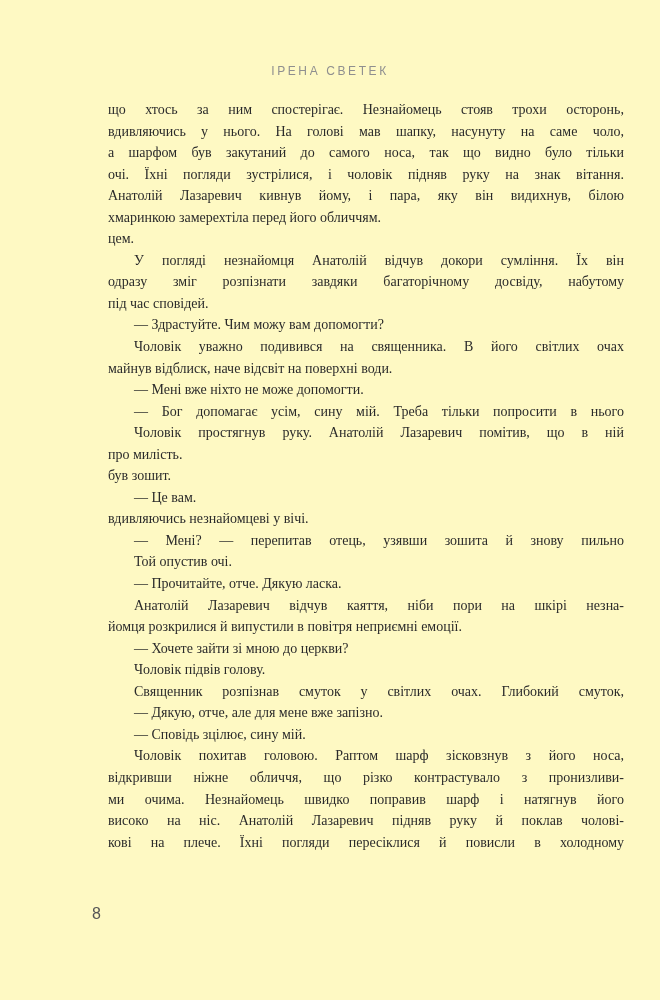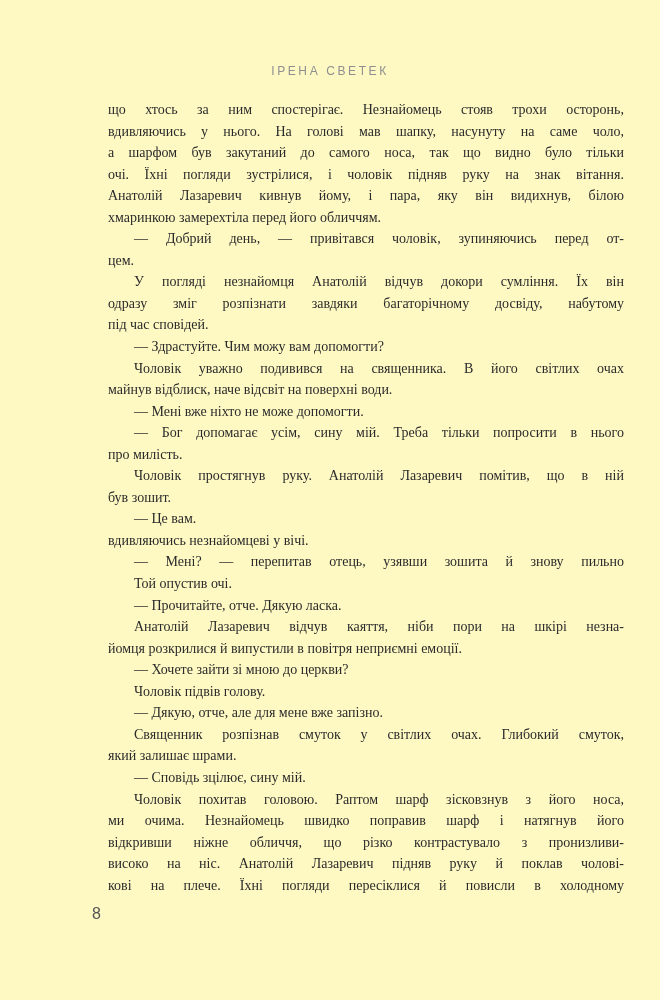"— Добрий день, — привітався" div.text-line { html: <div>— Добрий день, — привітався чоловік, зупиняючись перед от-</div> -> none }
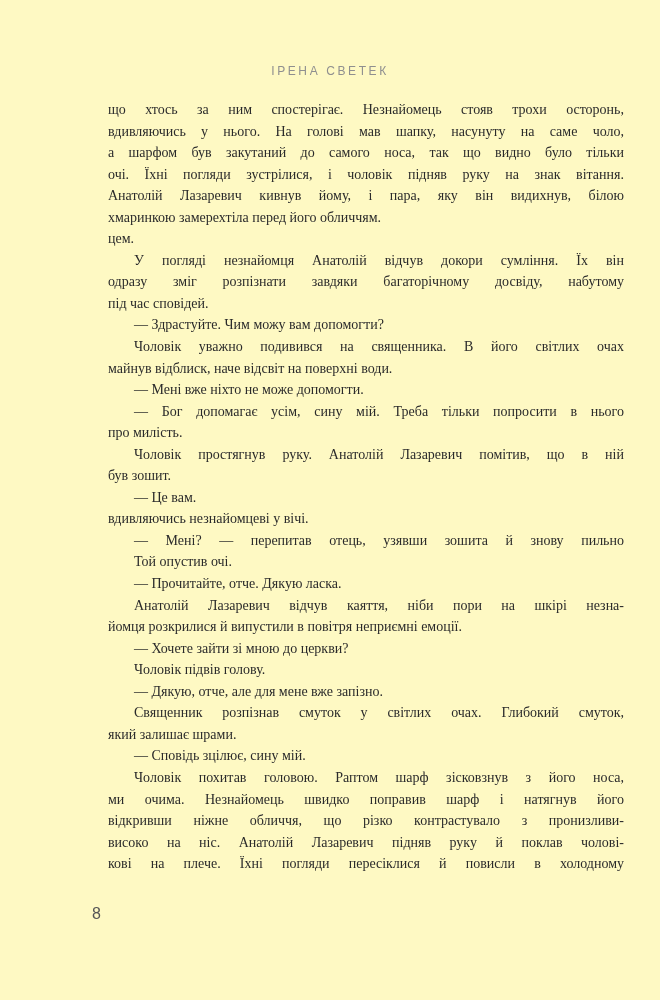"про милість." div.text-line { order: before "Чоловік простягнув руку. Анатолій" -> after "Чоловік простягнув руку. Анатолій" }
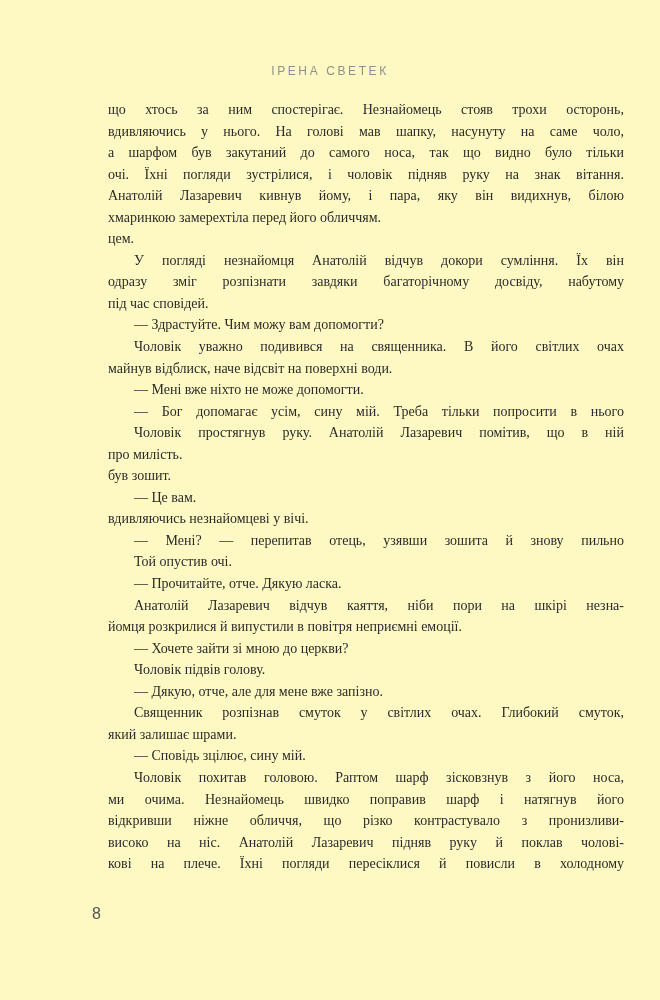"— Дякую, отче, але для" div.text-line { order: before "Священник розпізнав смуток у світлих" -> after "Священник розпізнав смуток у світлих" }
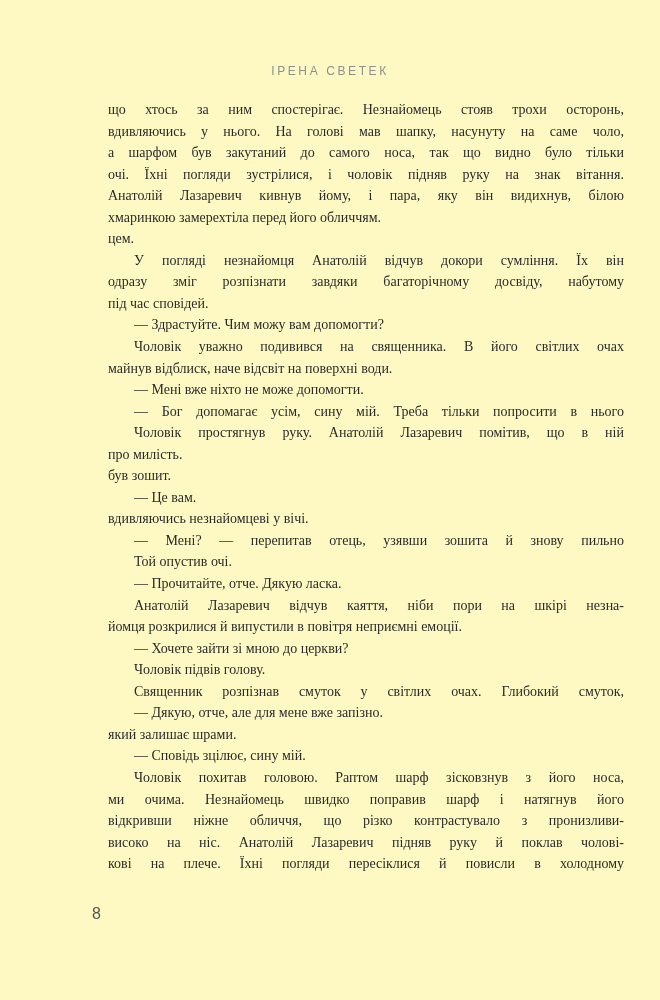"який залишає шрами." div.text-line { html: <div>який залишає шрами.</div> -> none }
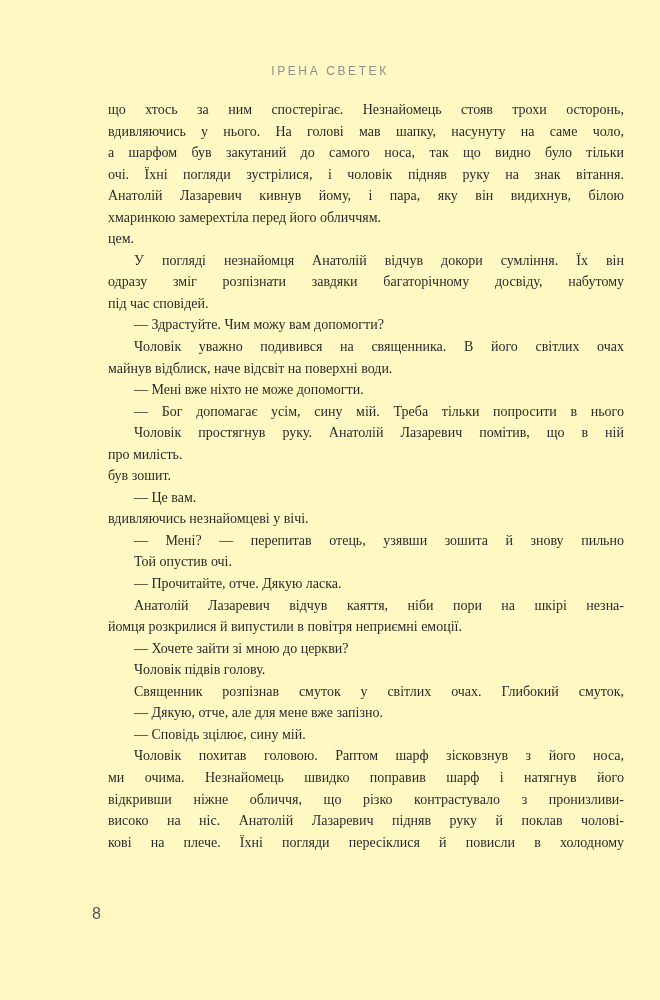"ми очима. Незнайомець швидко поправив" div.text-line { order: before "відкривши ніжне обличчя, що різко" -> after "відкривши ніжне обличчя, що різко" }
